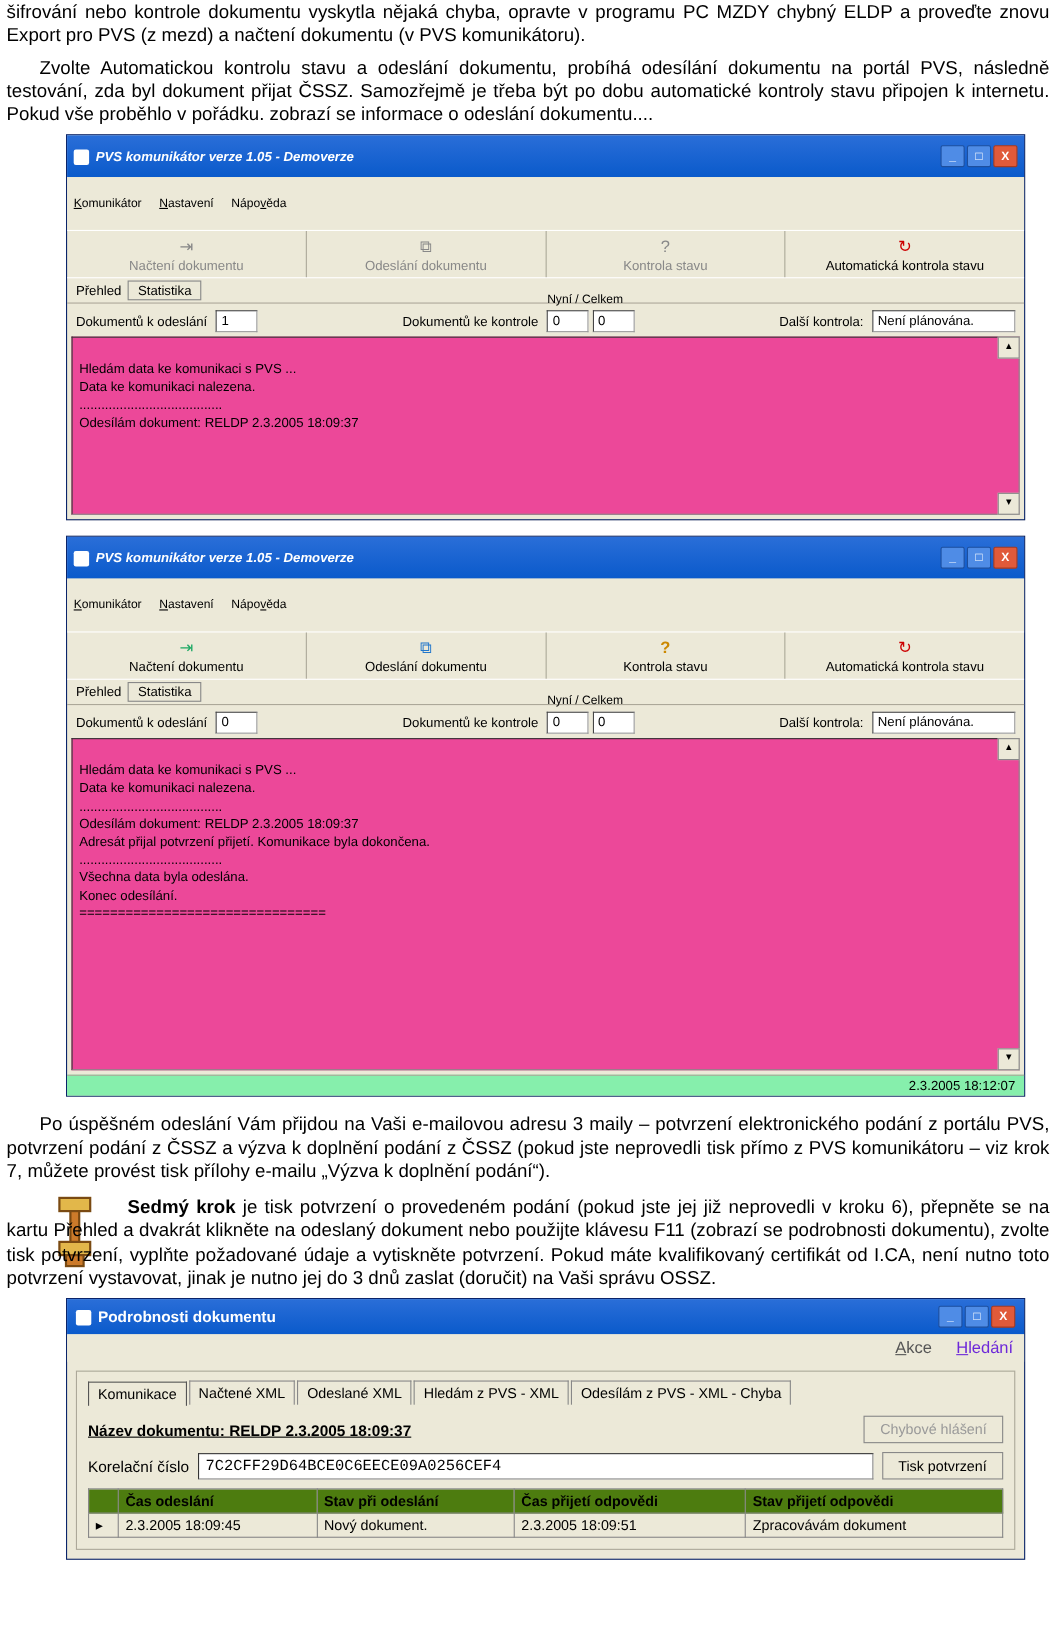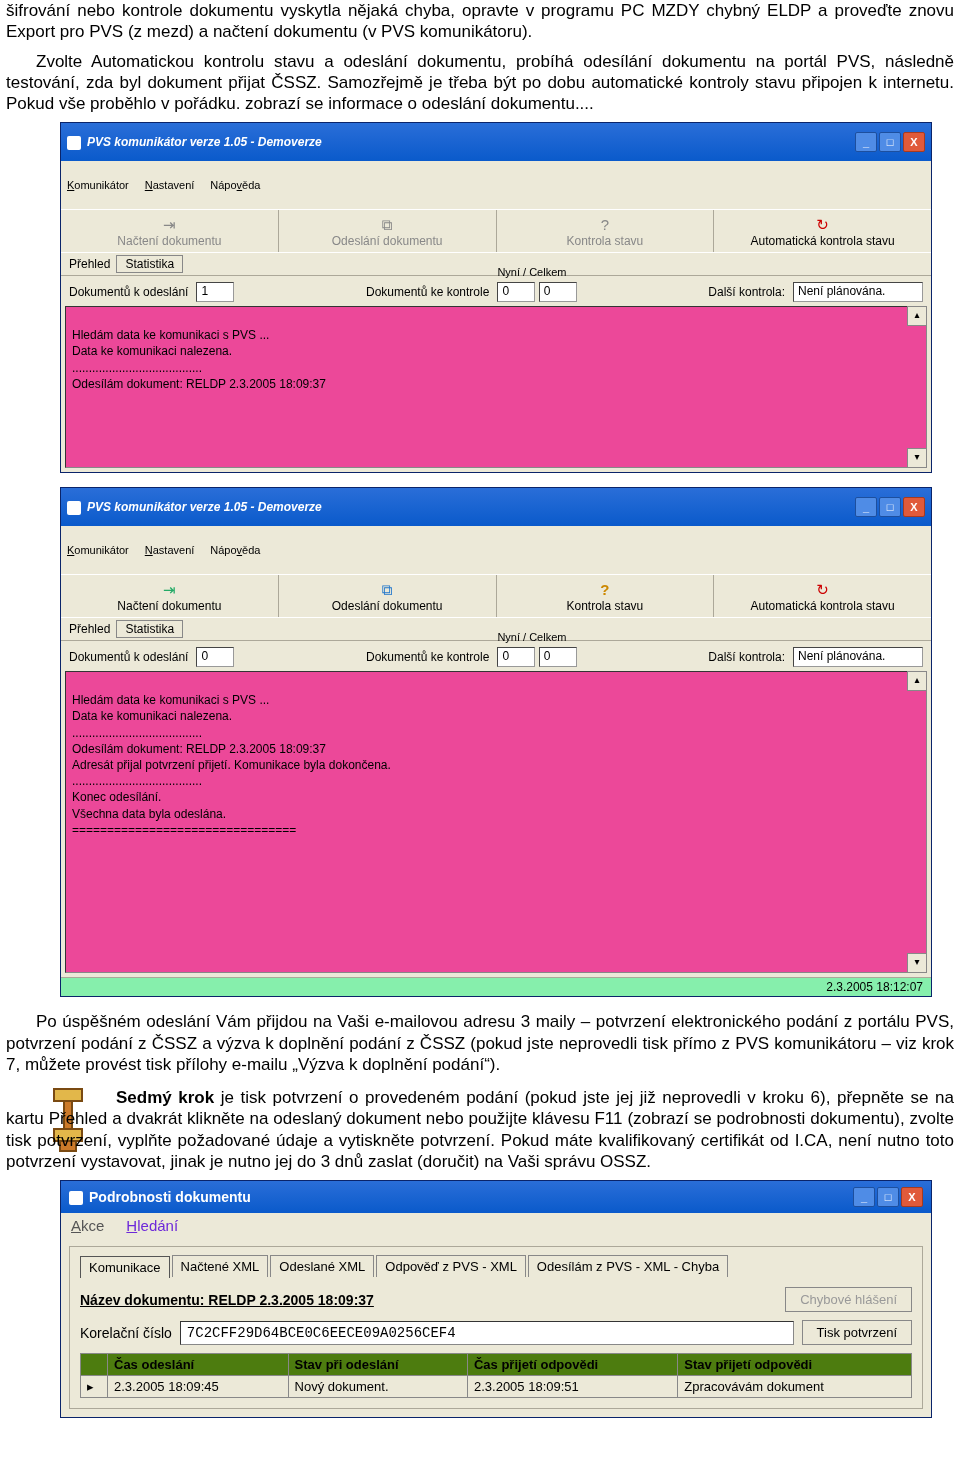"Konec odesílání." div { order: before "Všechna data byla odeslána." -> after "Všechna data byla odeslána." }
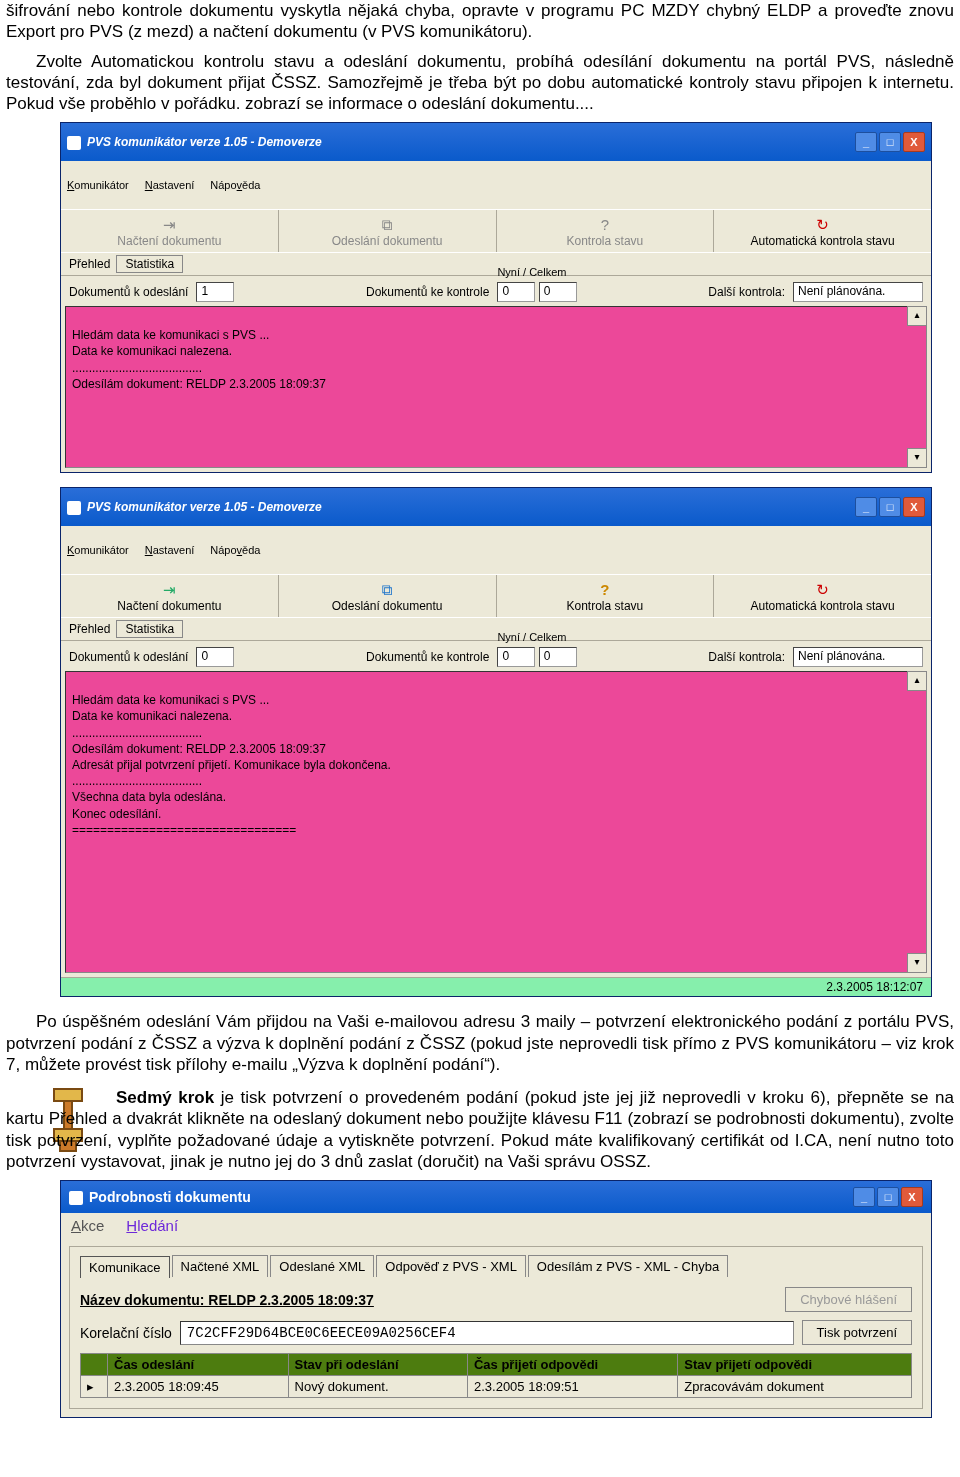"Akce" .win3 .menubar { justify-content: none -> flex-end }
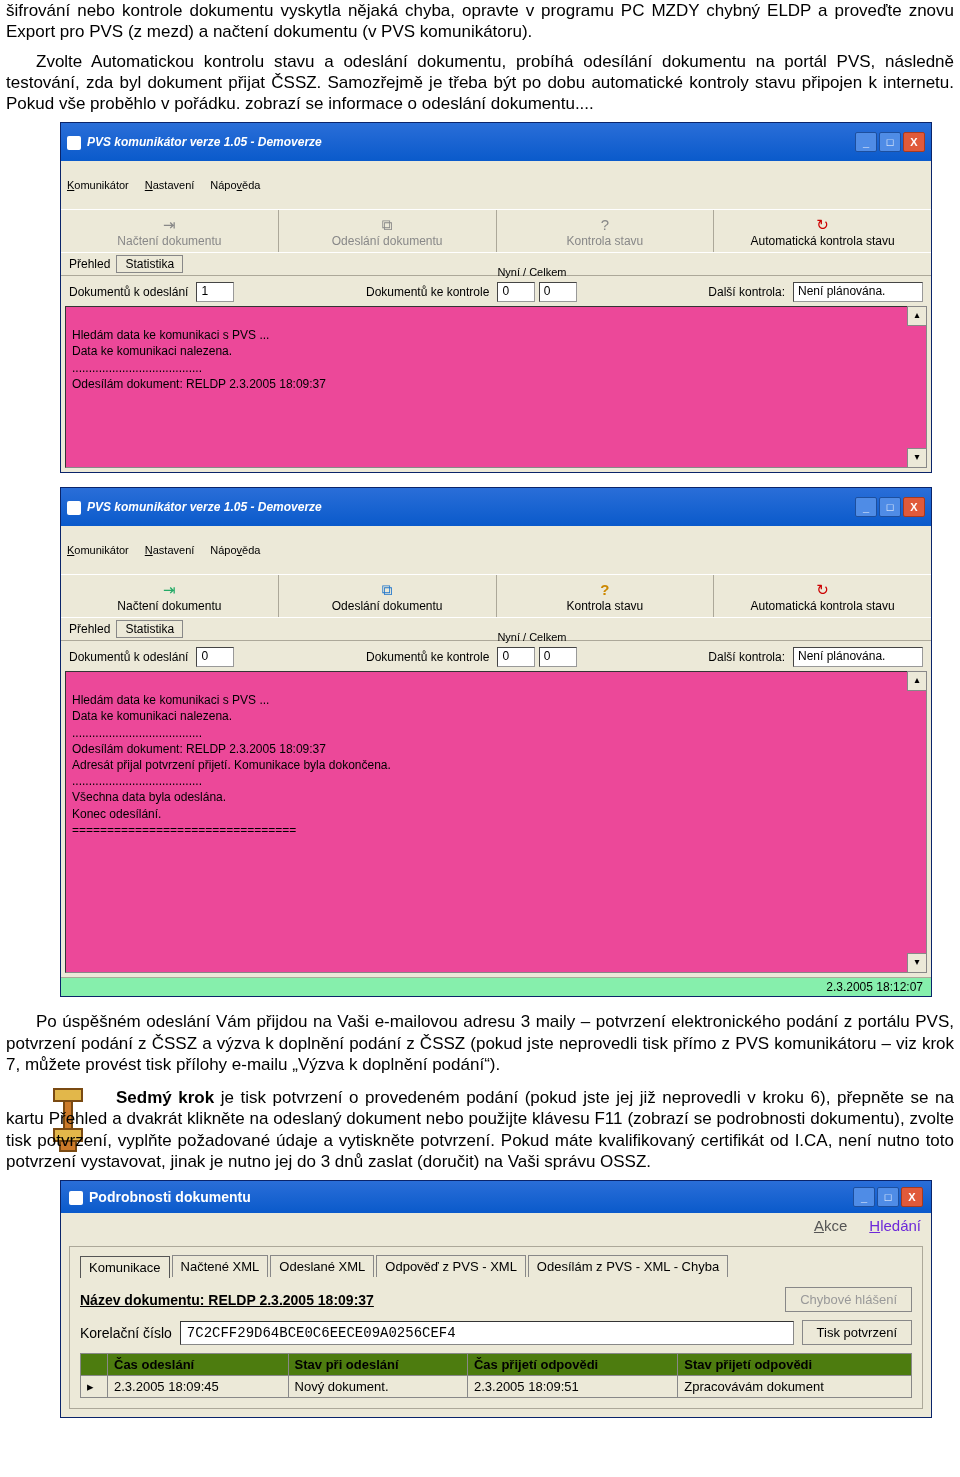"Odpověď z PVS - XML" div.tab3 { text: Odpověď -> Hledám }
